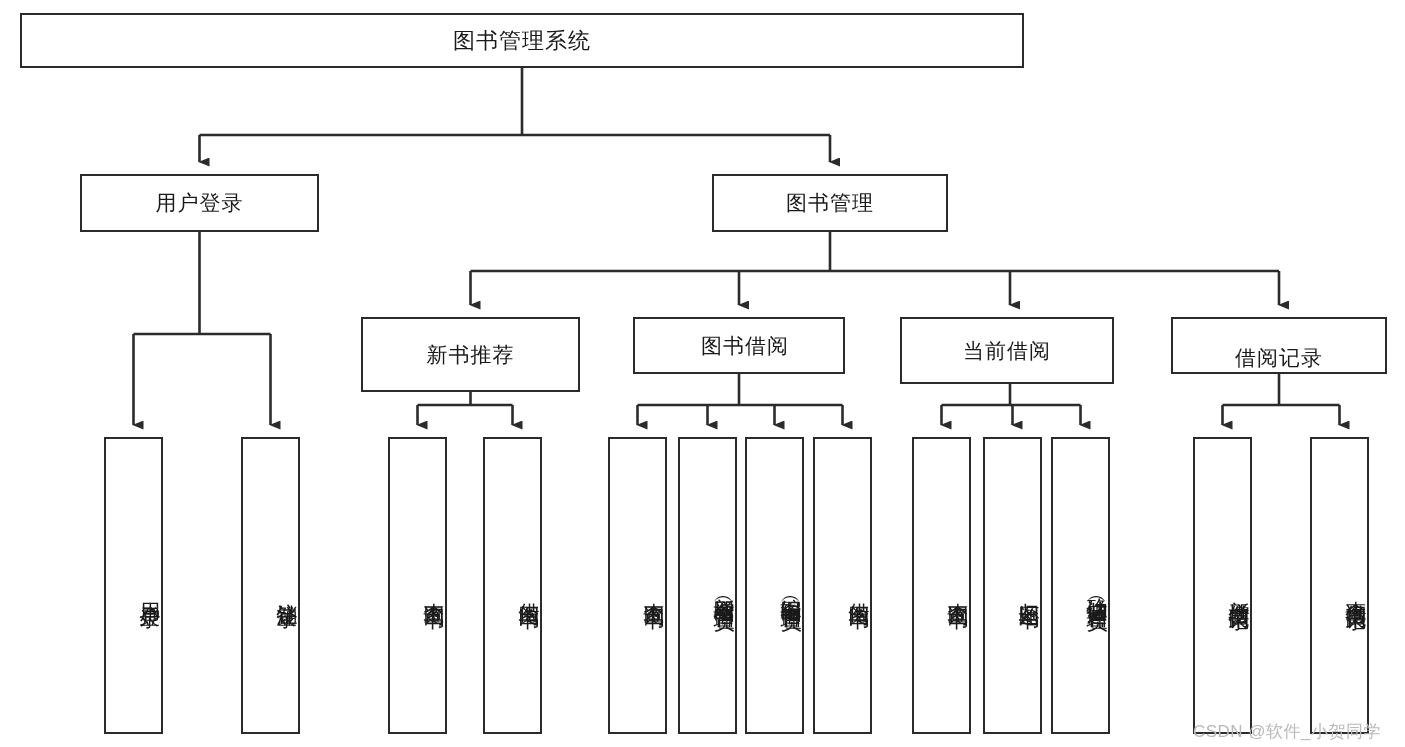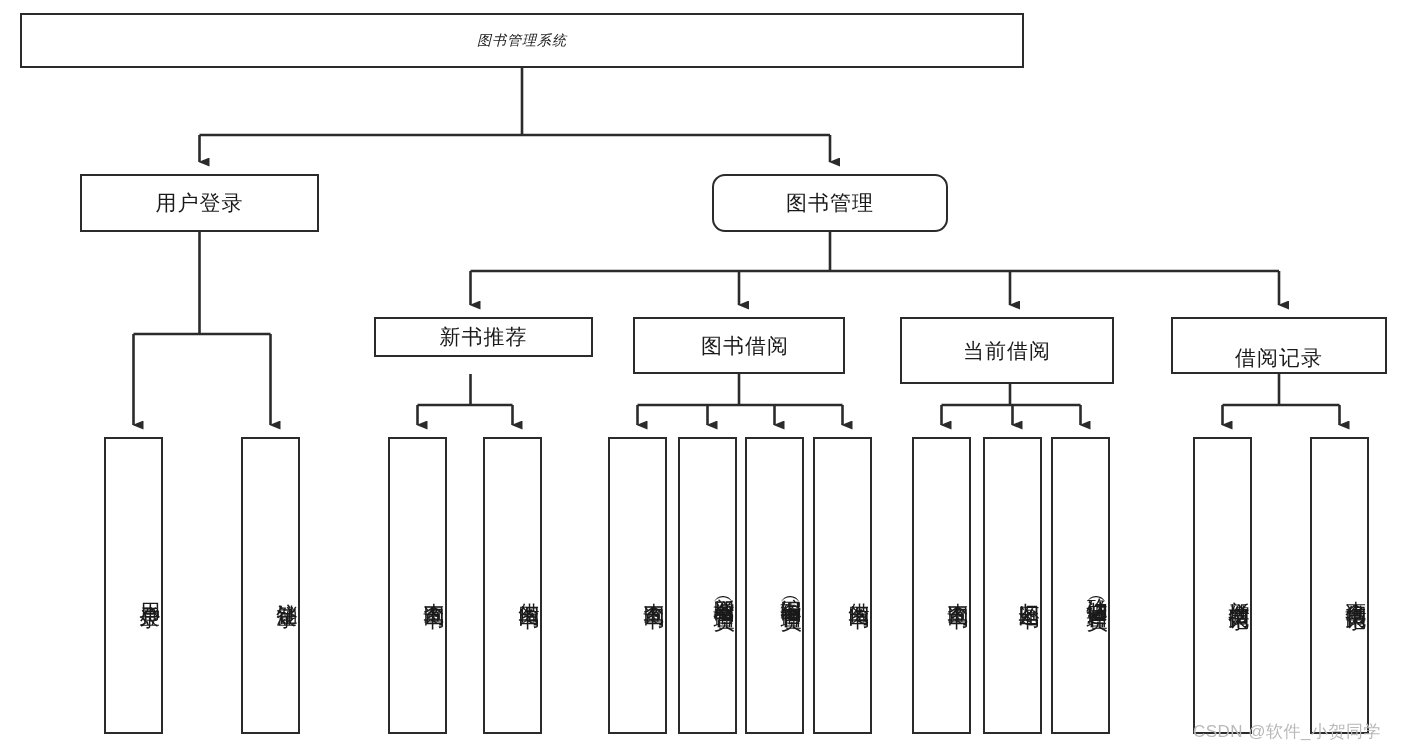"图书管理系统" .node.root { font-size: 14px -> 22px; font-style: italic -> none }
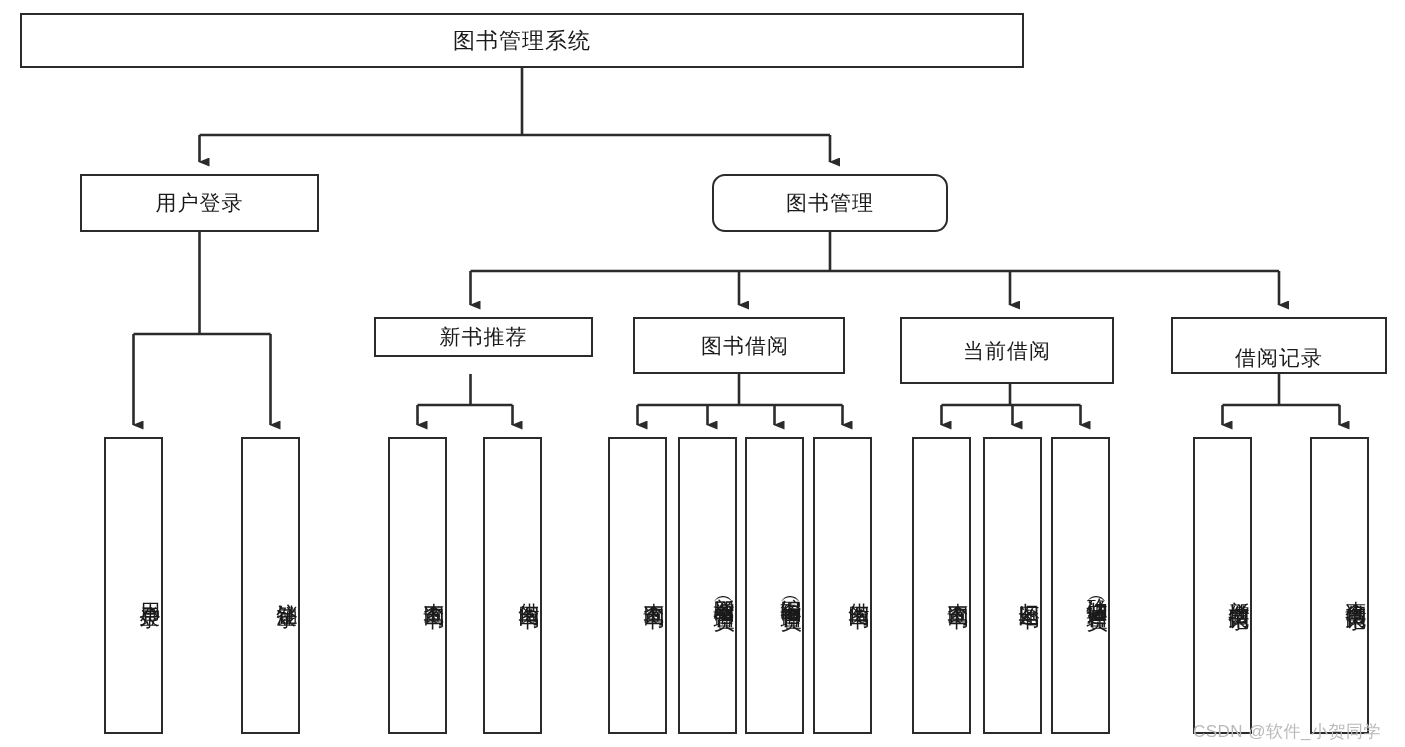"图书管理" div.node { border-radius: 13px -> none }
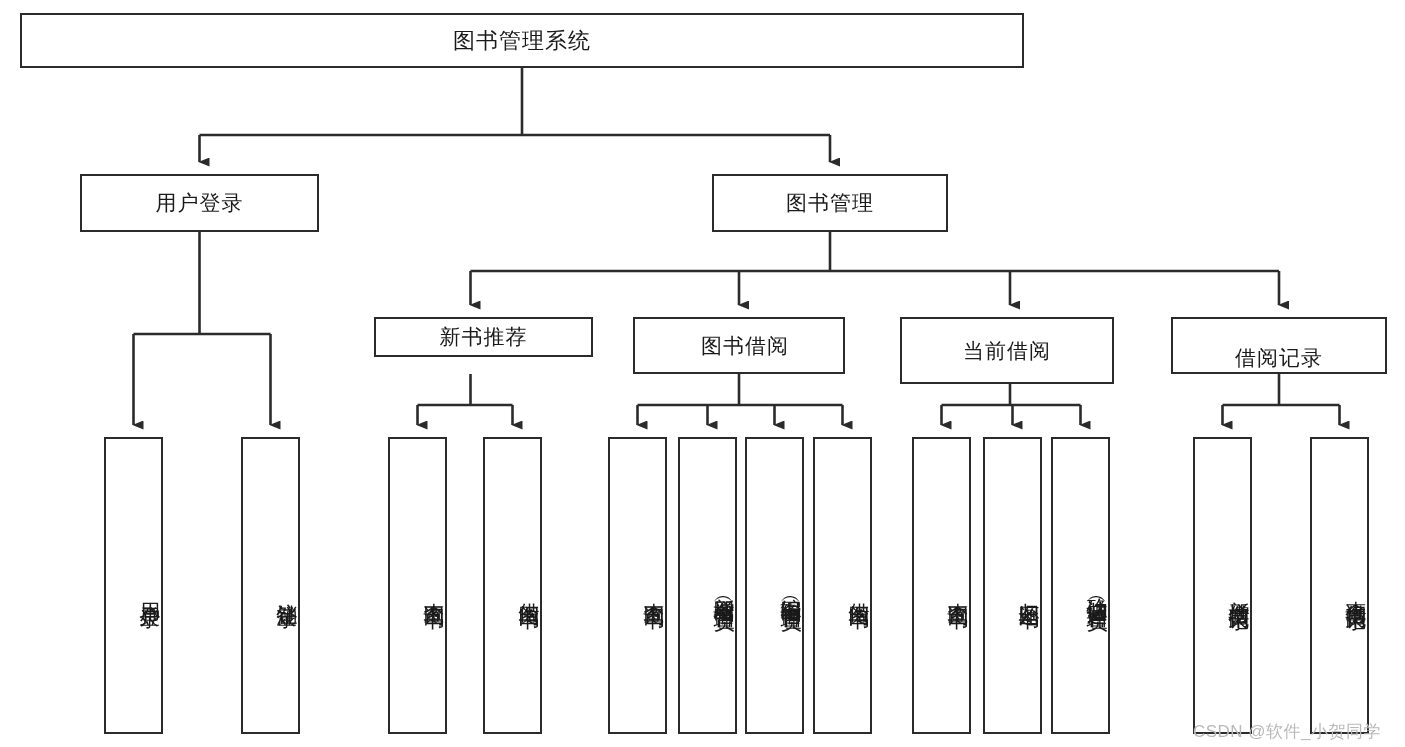"新书推荐" div.node { height: 40px -> 75px; margin-left: 13px -> none }
